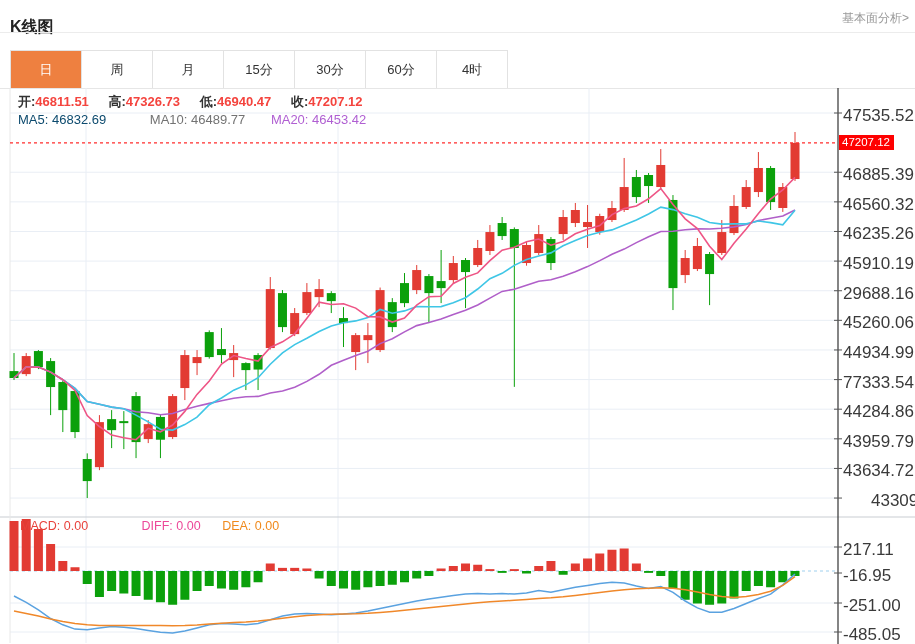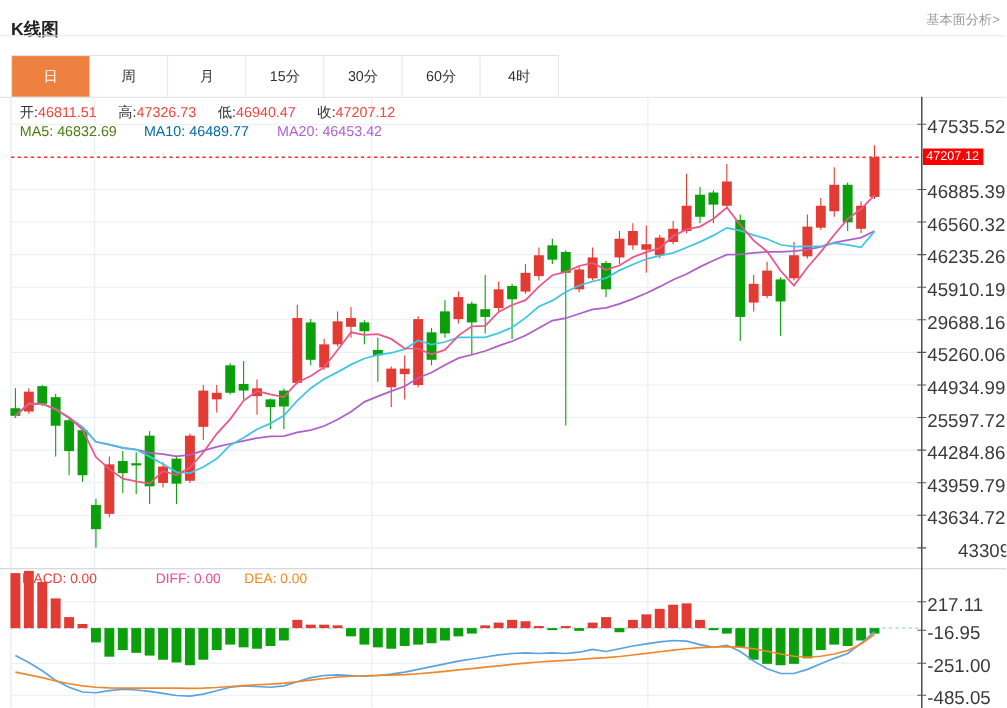"开:46811.51 高:47326.73 低:46940.47" .info-row { font-weight: none -> bold }
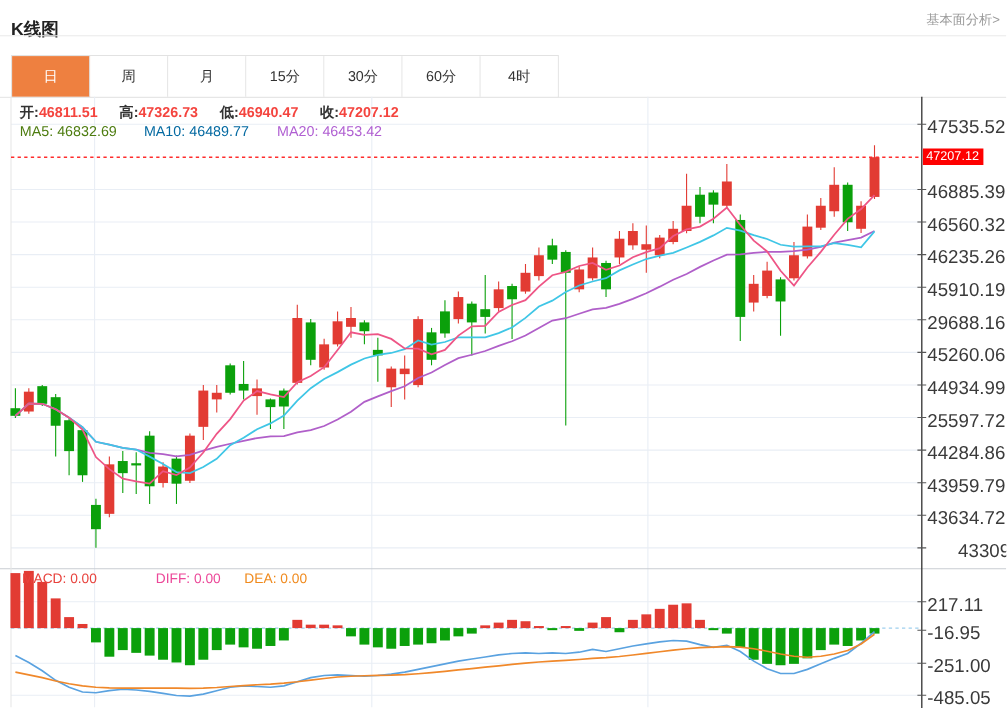"MA5: 46832.69" .ma5 { color: #4d7c0f -> #0c4a6e; margin-right: 21px -> 40px }
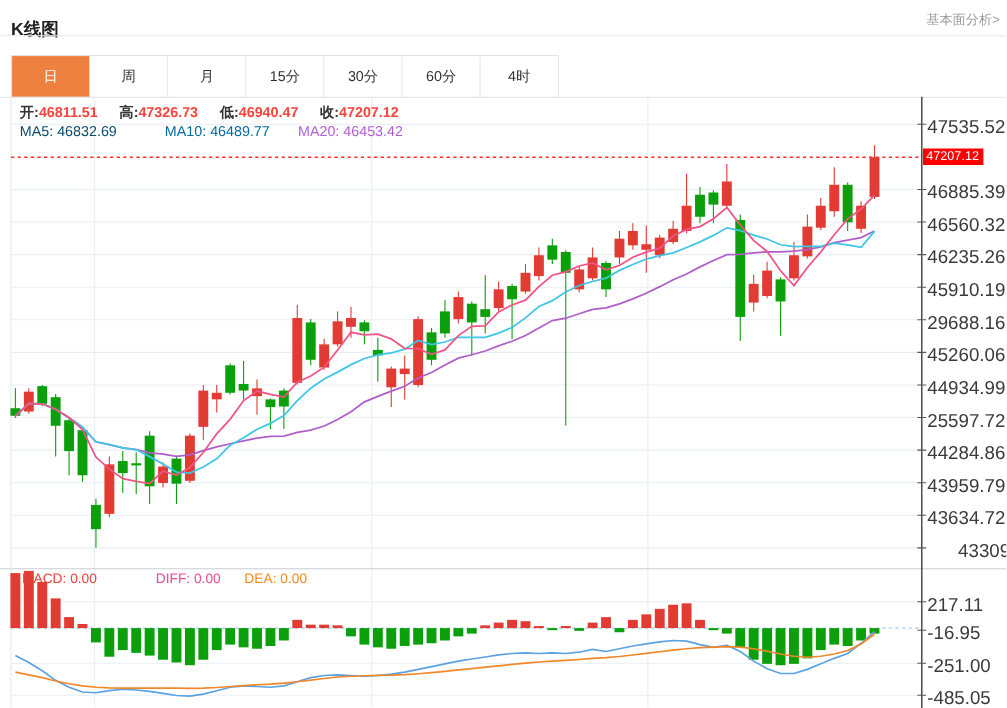"MA10: 46489.77" .ma10 { color: #0369a1 -> #737373 }
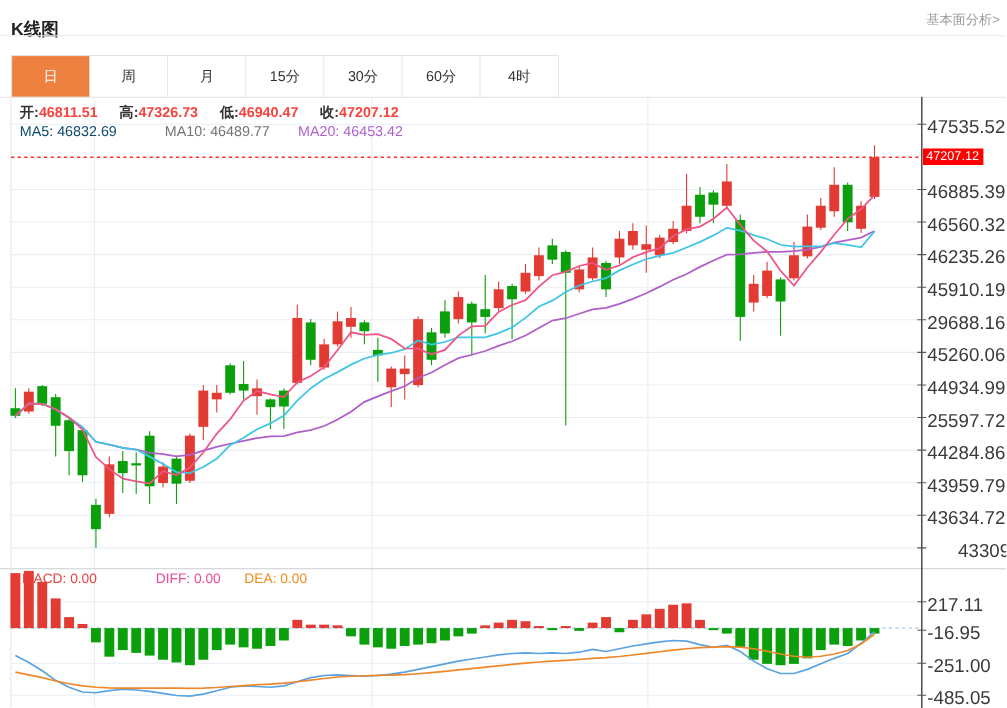"25597.72" div.ylab { text: 25597.72 -> 77333.54 }
